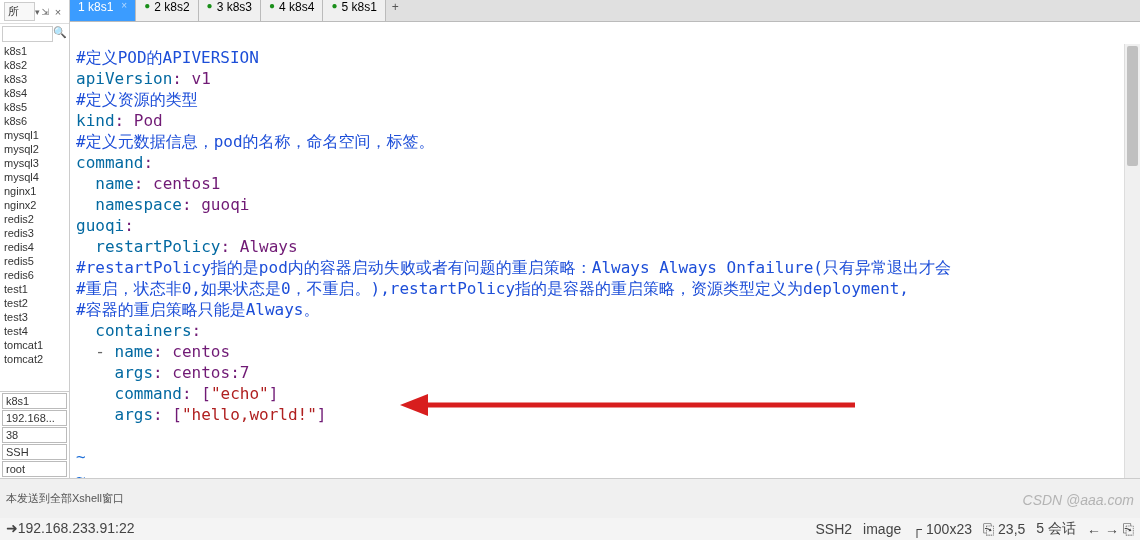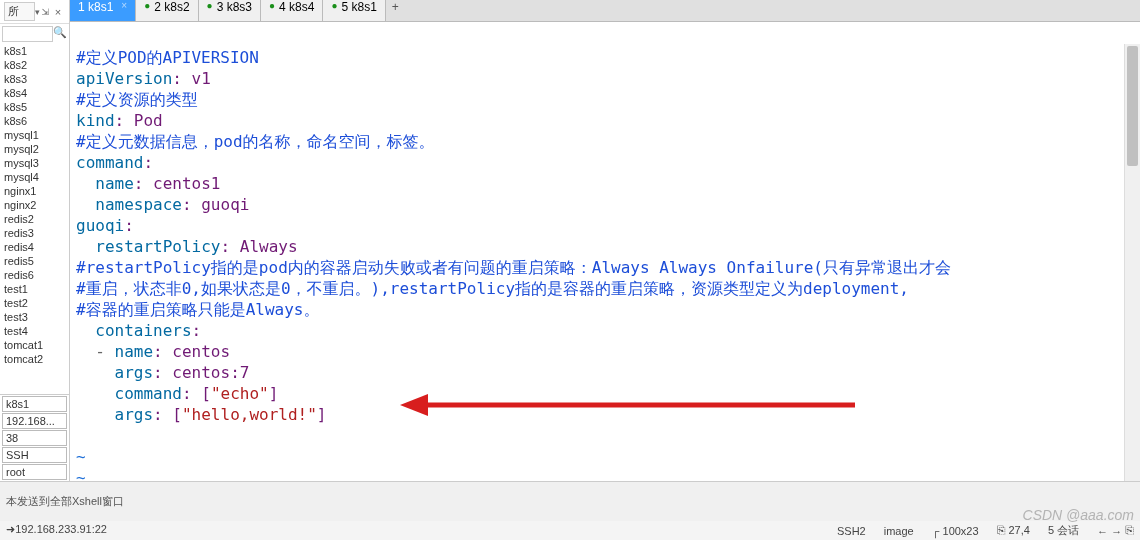"CSDN @aaa.com" .watermark { bottom: 17px -> 32px }
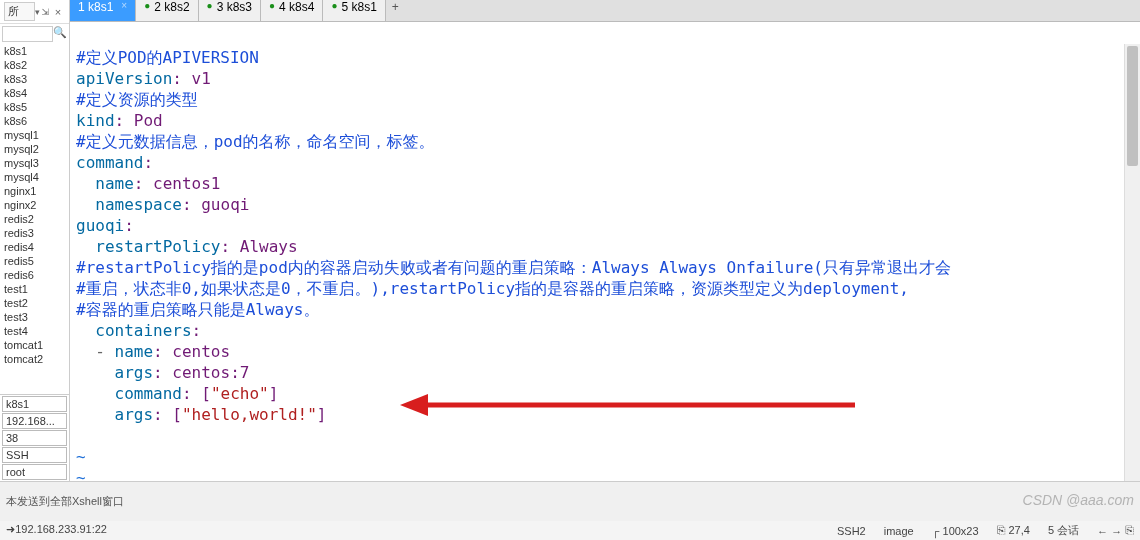"➜192.168.233.91:22" .status-bar { font-size: 11px -> 14px }
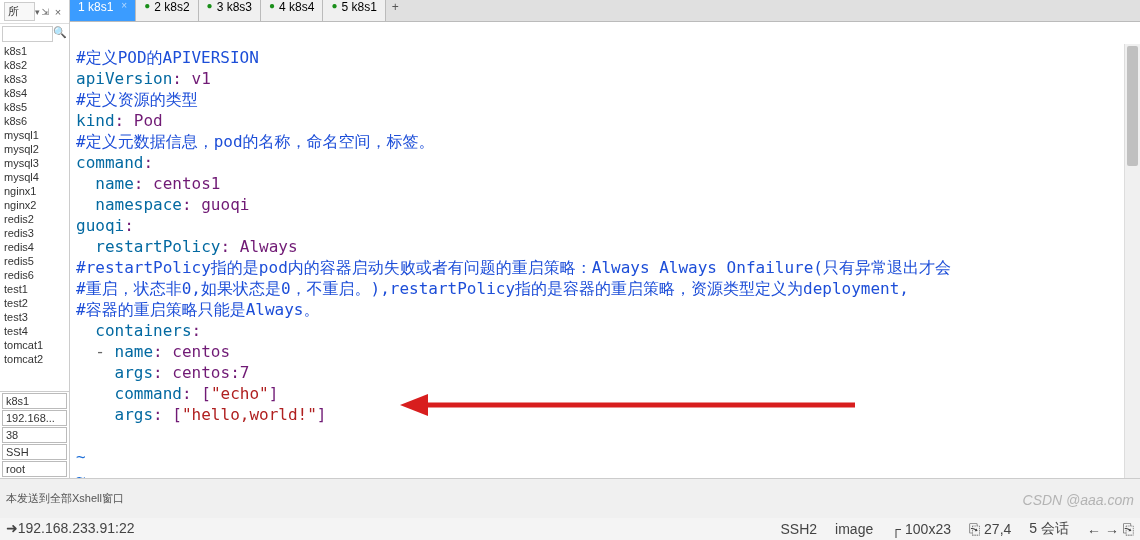"SSH2" .status-right { gap: 18px -> 11px }
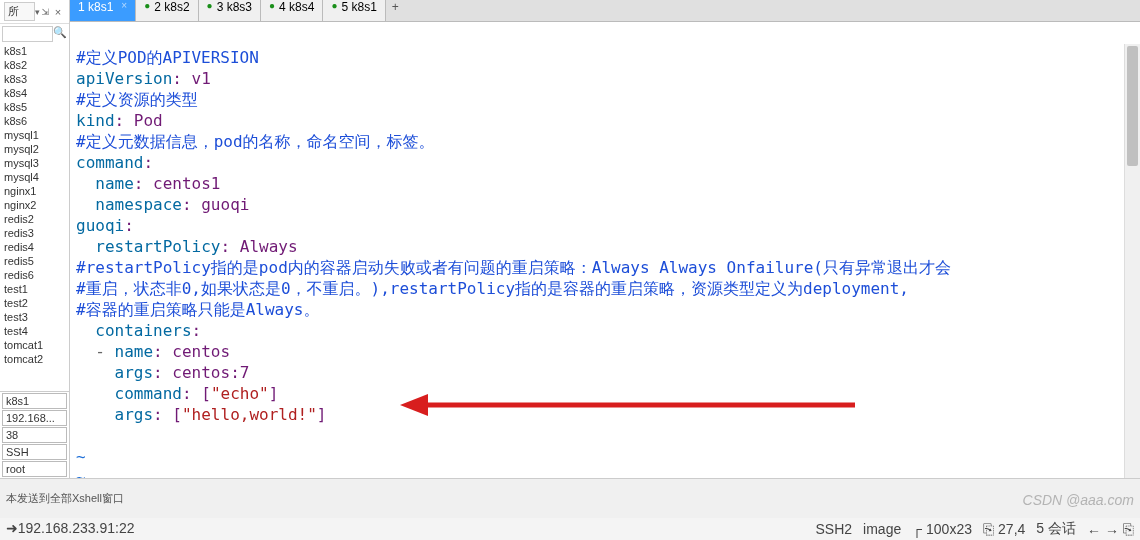"⎘ 27,4" span { text: 27,4 -> 23,5 }
